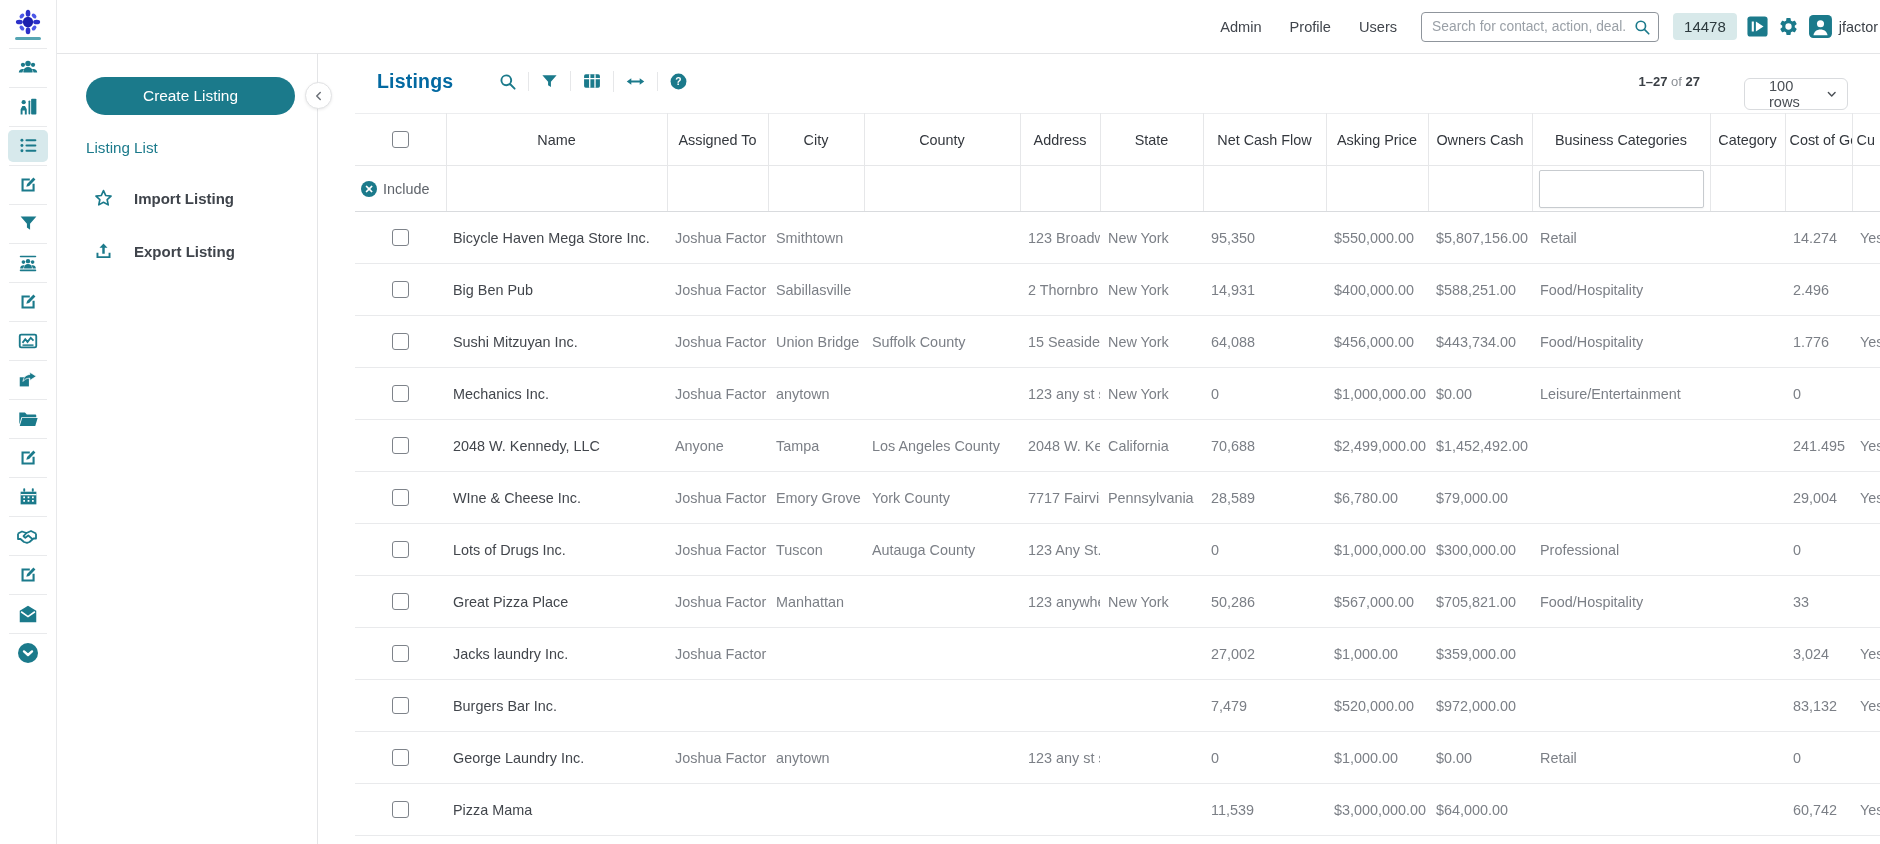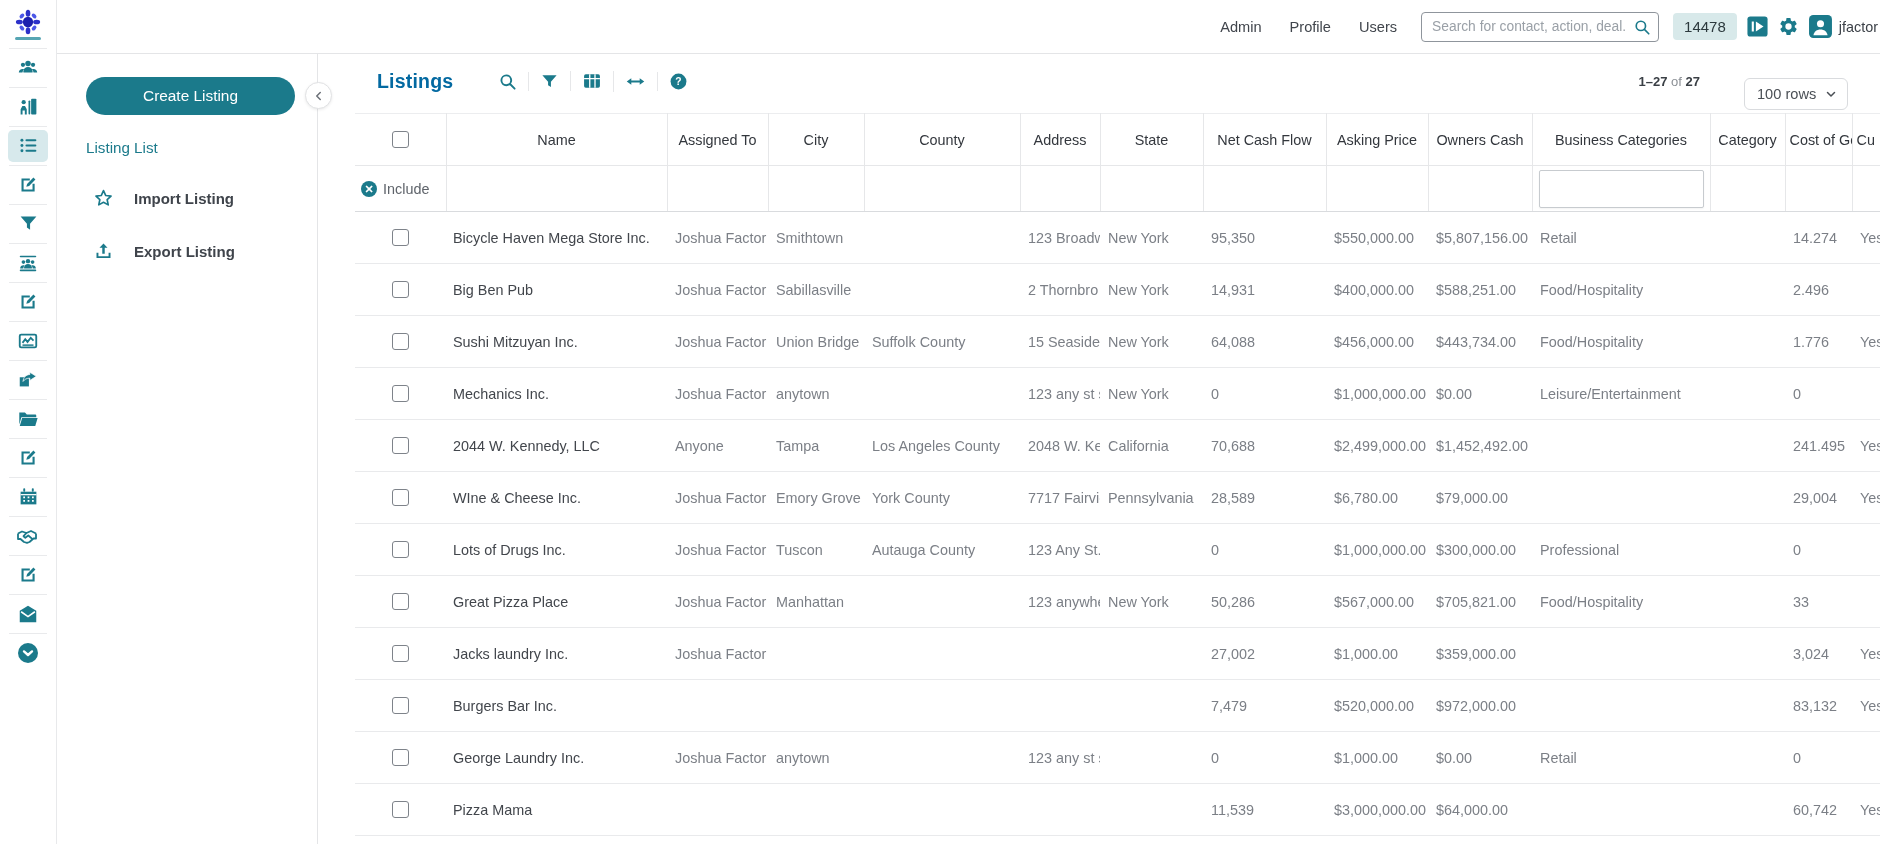"100 rows" .rows-select { padding: 0 10px 0 12px -> 0 10px 0 24px }
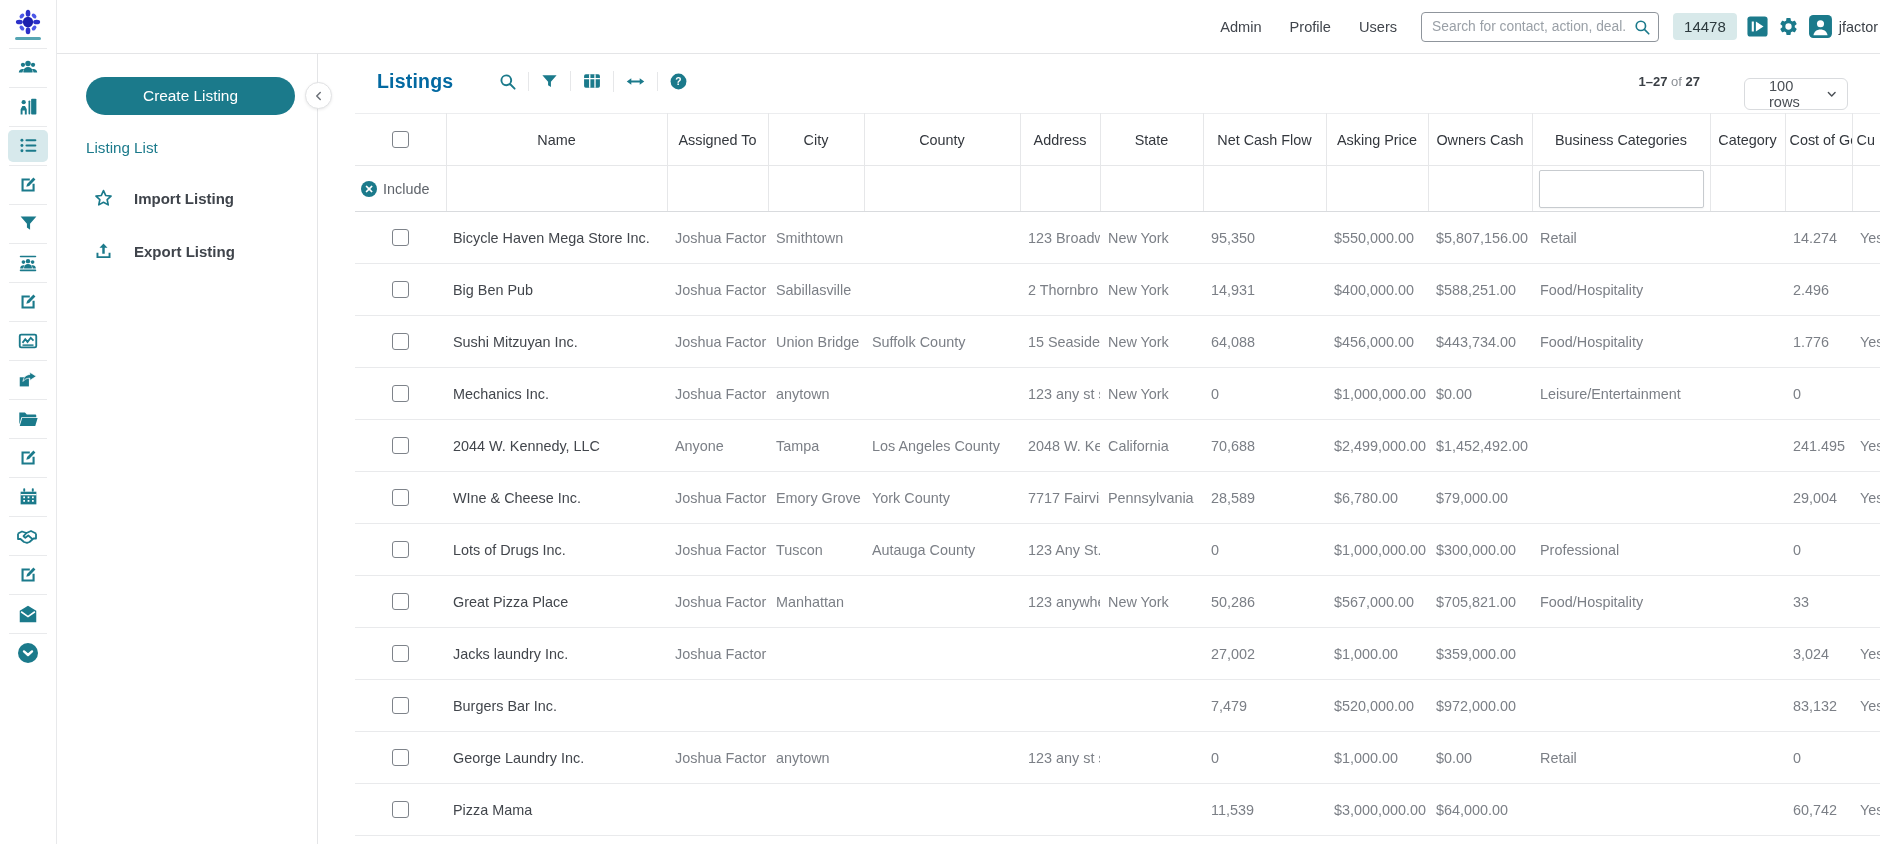"2044 W. Kennedy, LLC" td.c-name { text: 2044 -> 2048 }
